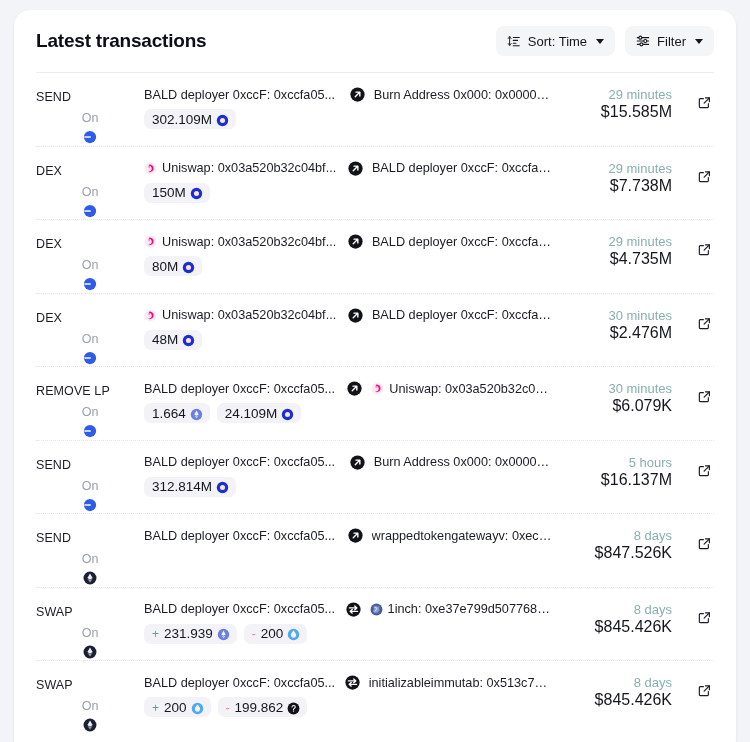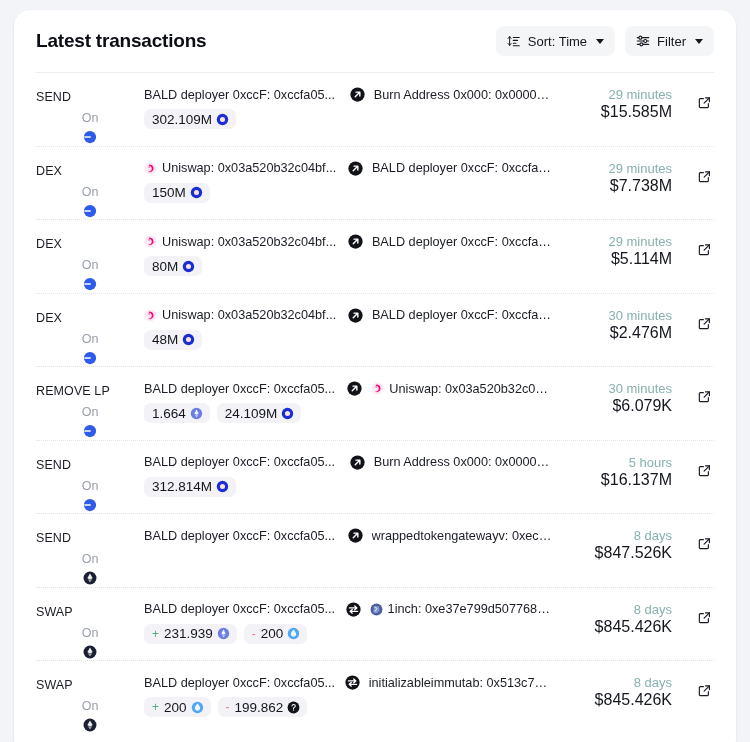"302.109M" .token-chip { align-items: center -> flex-end }
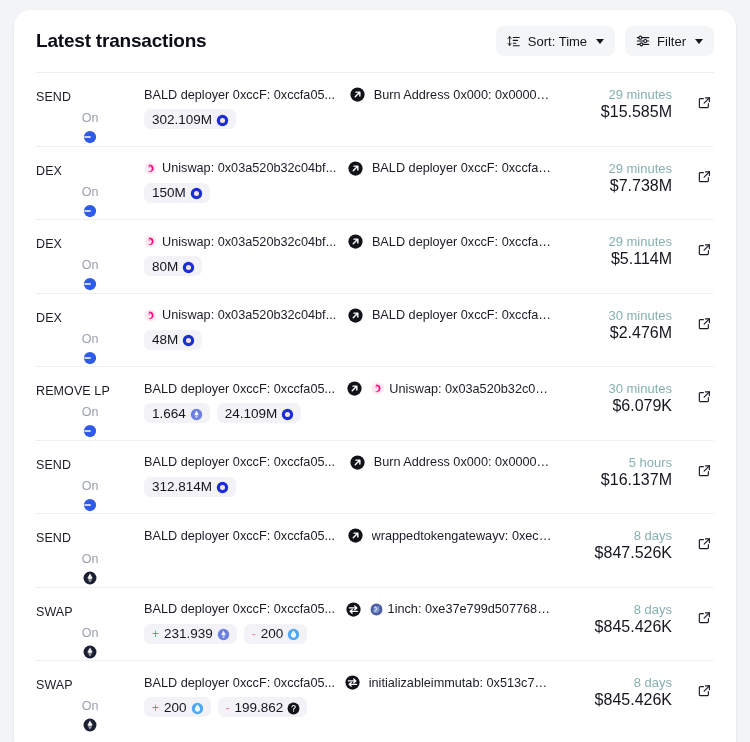"$5.114M" div.value { text: $5.114M -> $4.735M }
